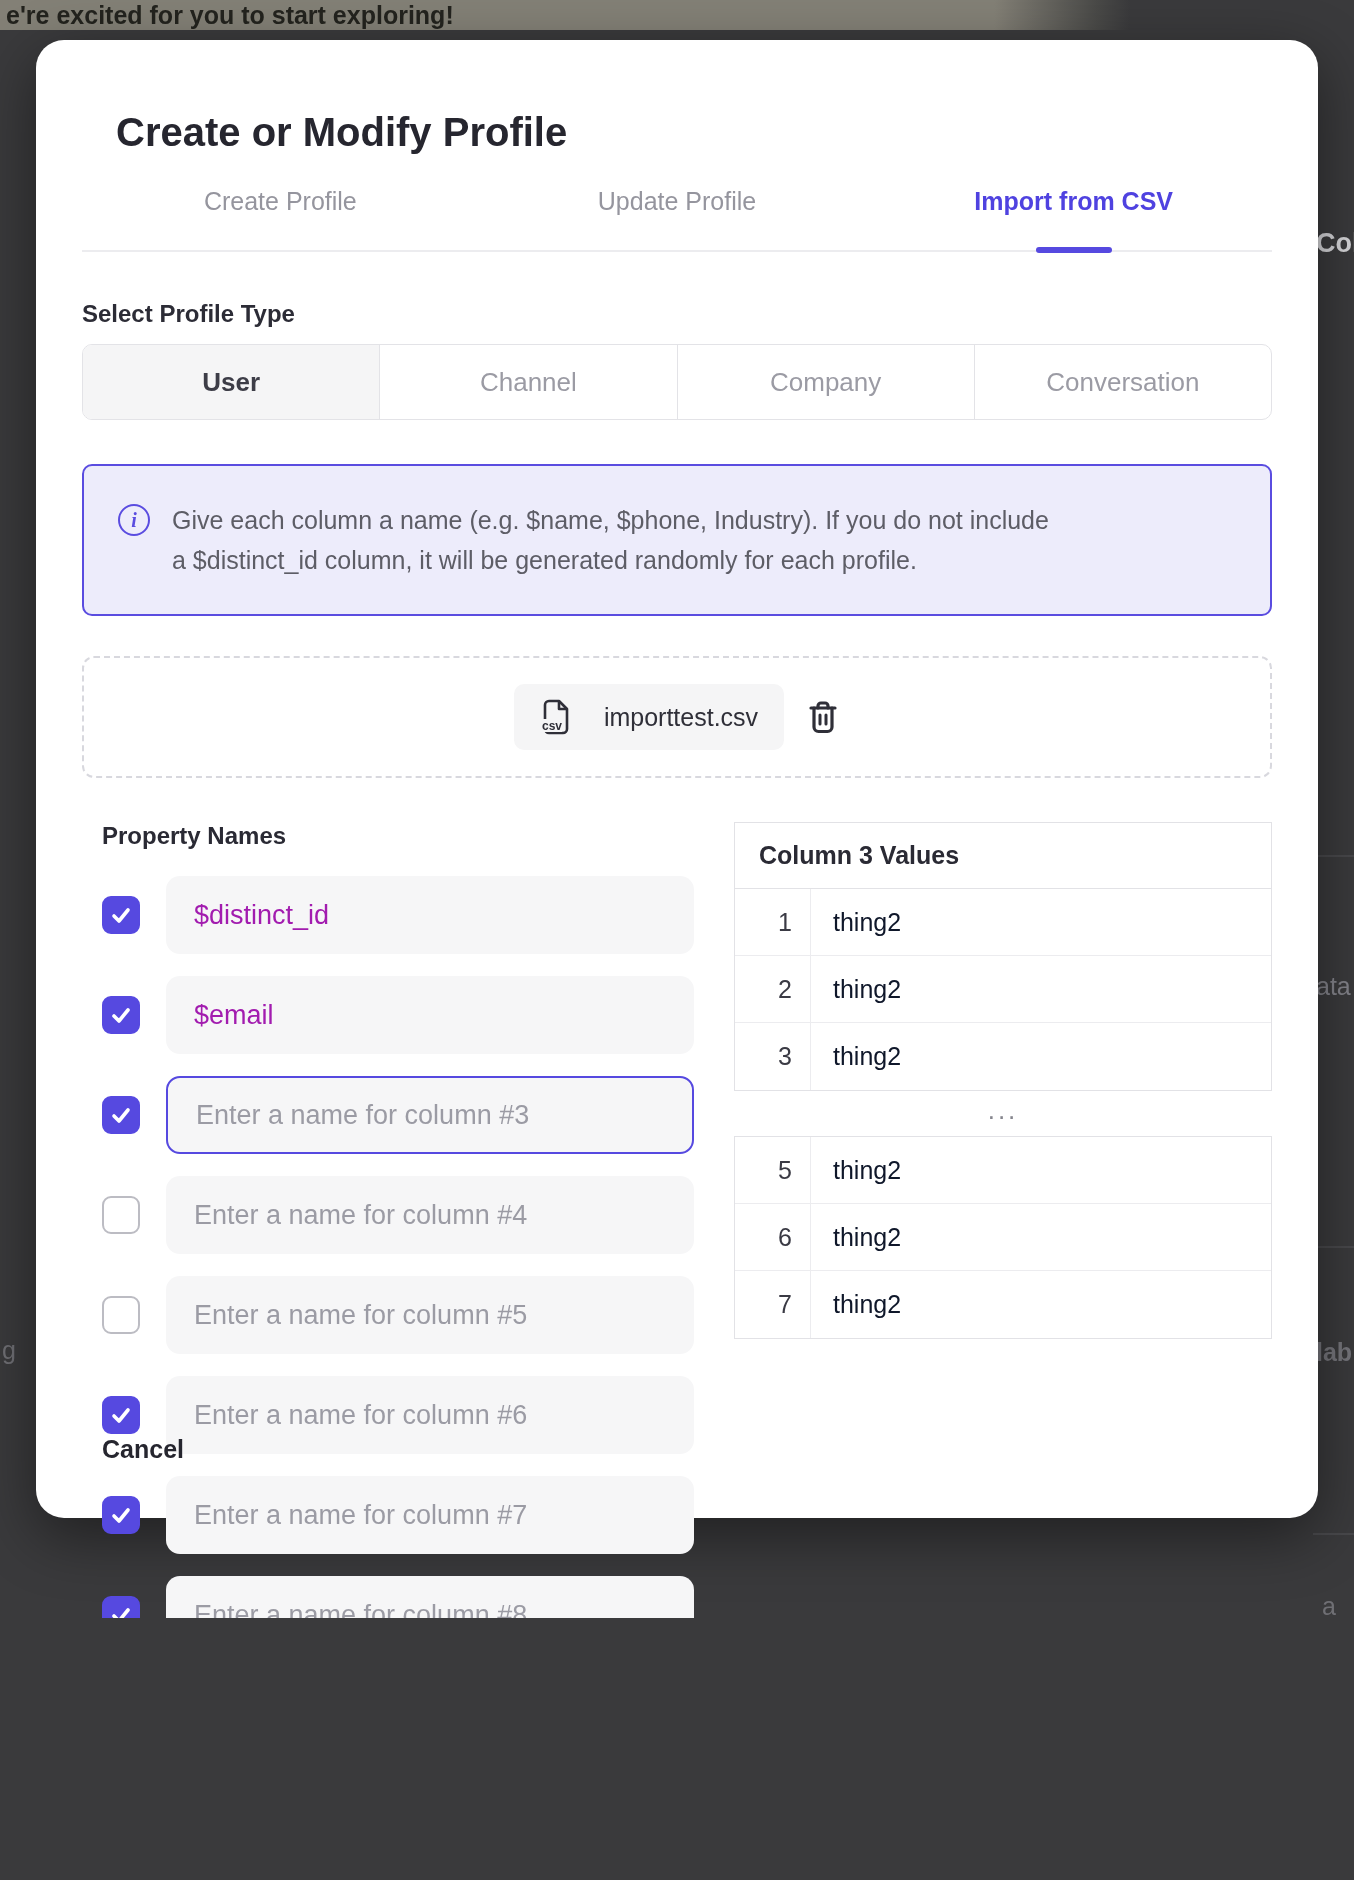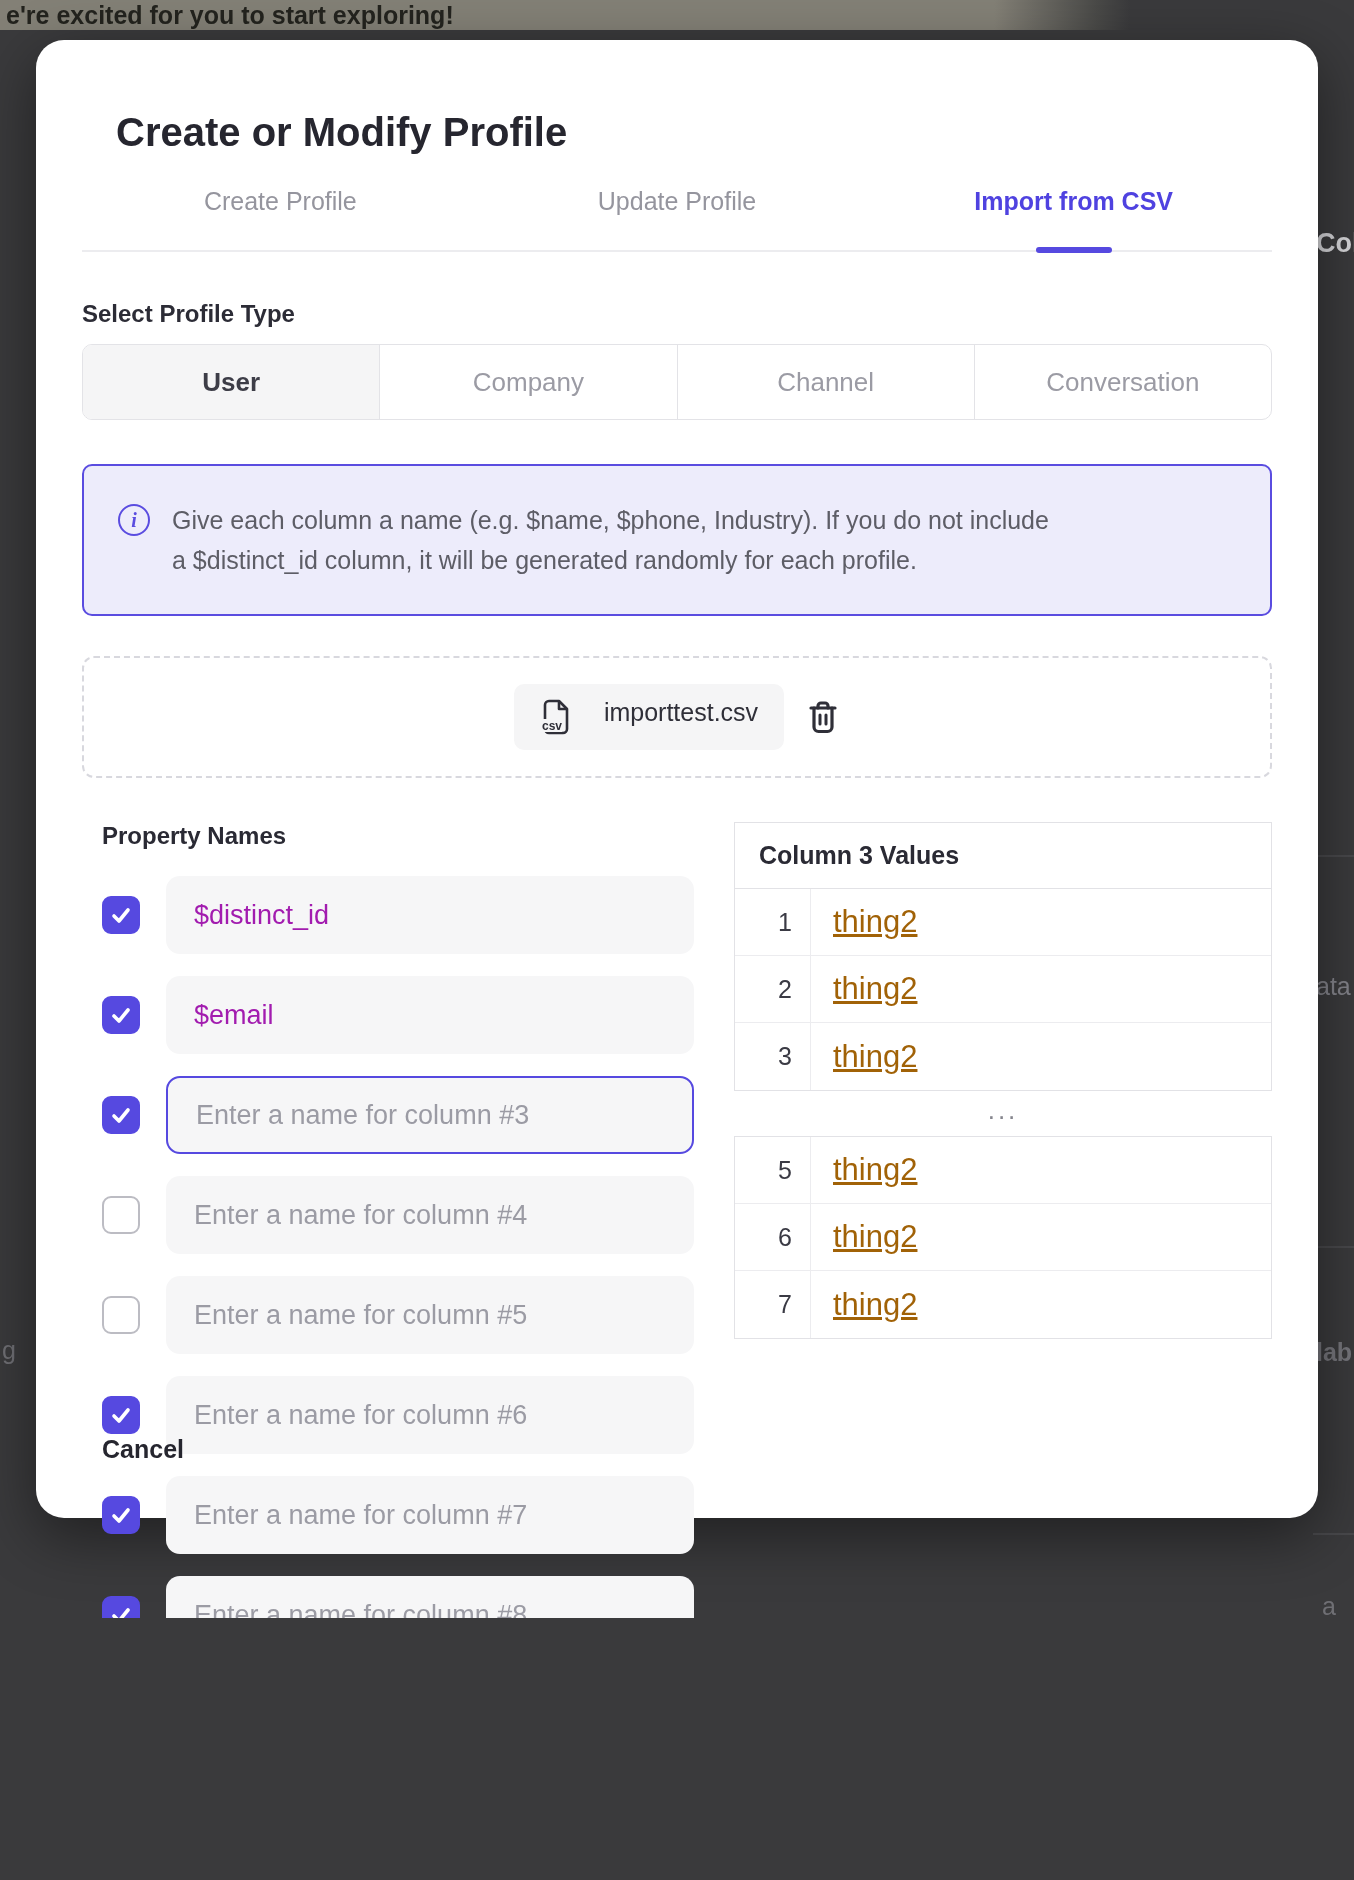"Company" div.segment { order: before "Channel" -> after "Channel" }
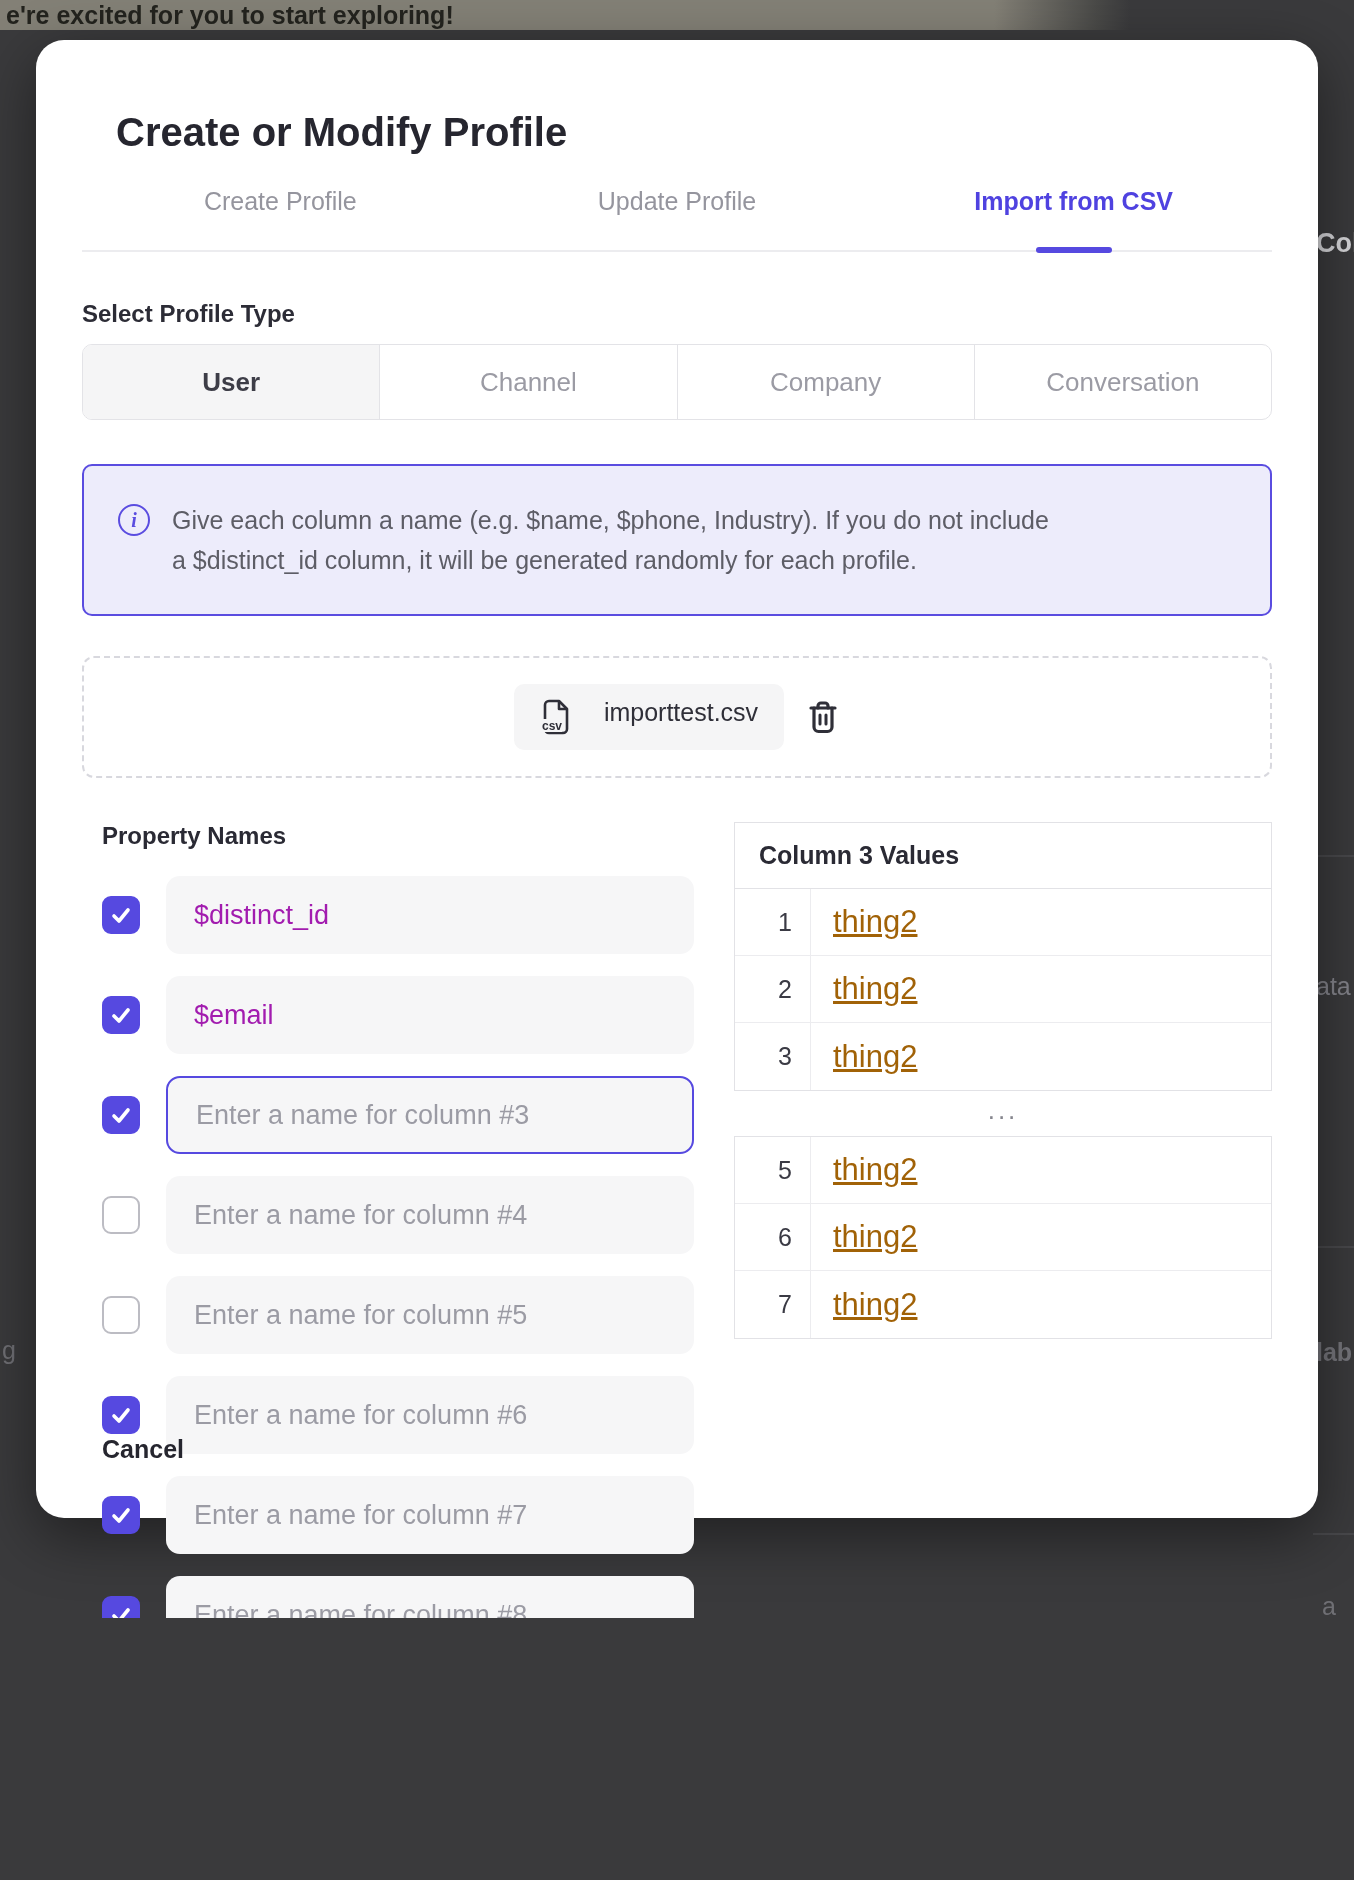"csv" .file-chip { align-items: flex-start -> center }
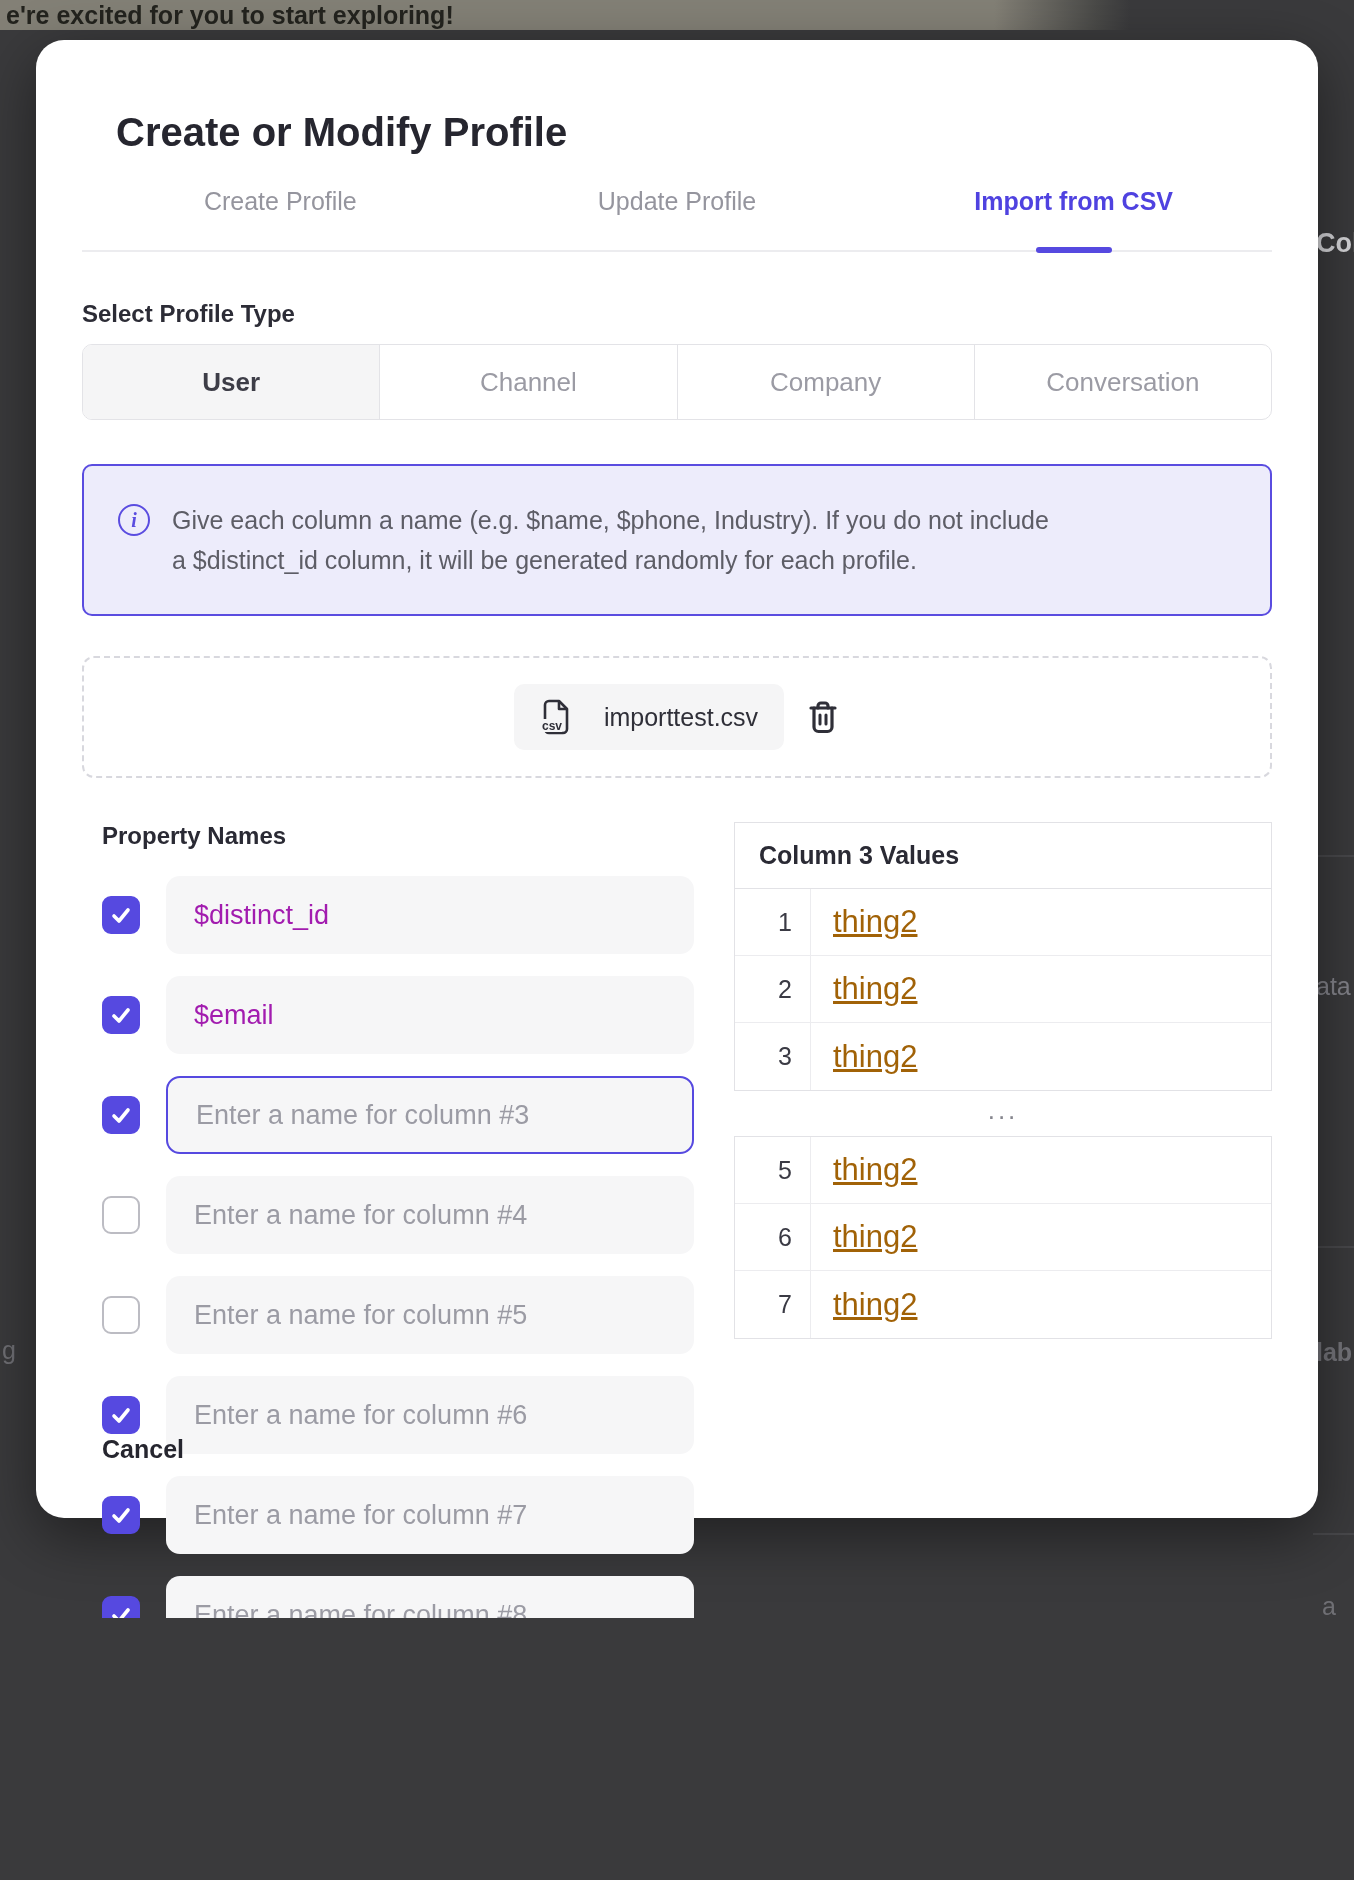"thing2" .vval { color: #a16207 -> #0f172a; font-size: 31px -> 25px; text-decoration: underline -> none }
